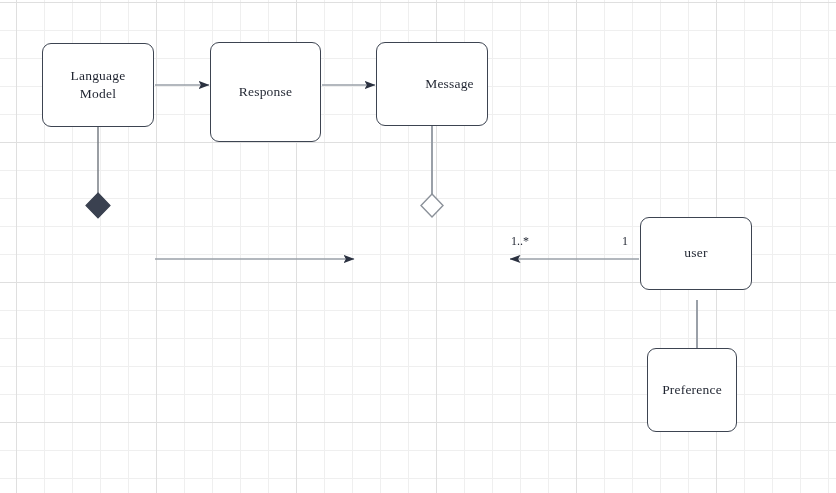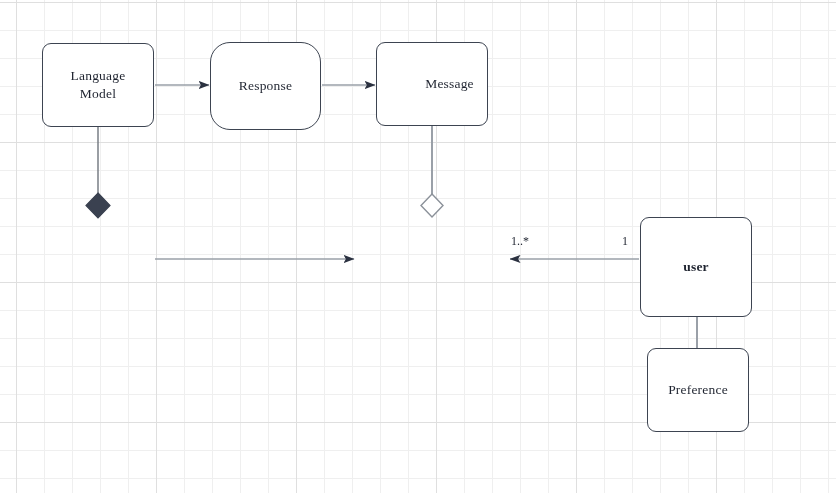"Response" div.node { border-radius: 20px -> none; height: 88px -> 100px }
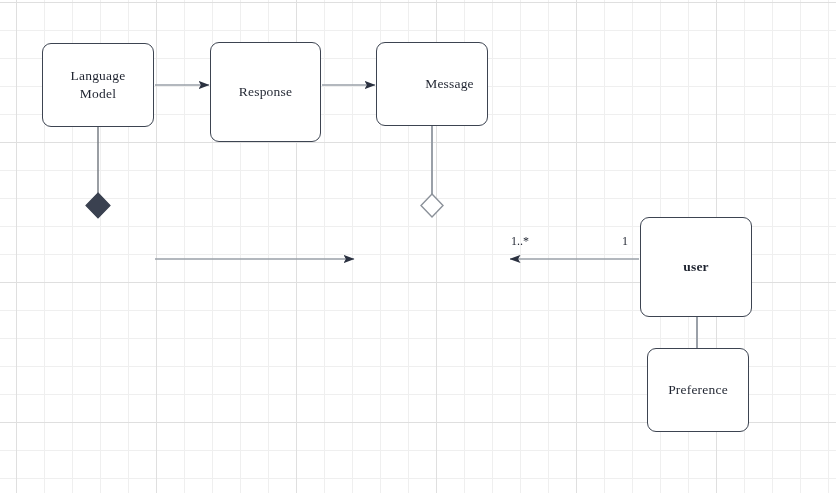"user" div.node { font-weight: bold -> none; height: 100px -> 73px }
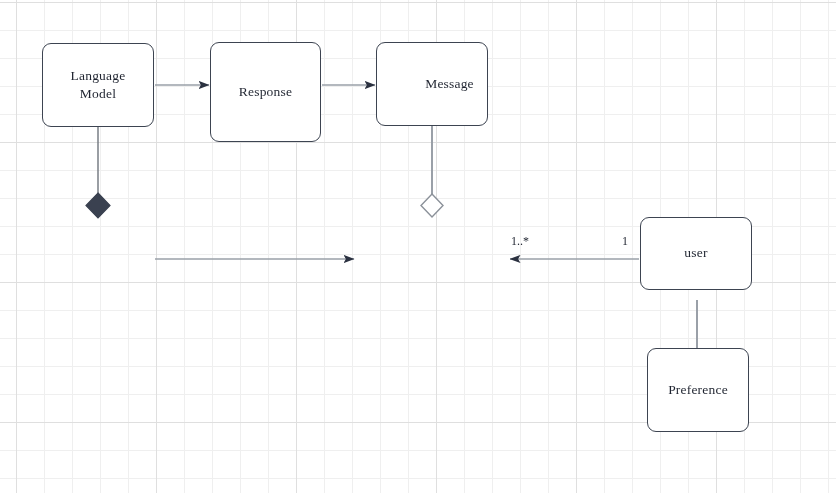"Preference" div.node { width: 102px -> 90px }
